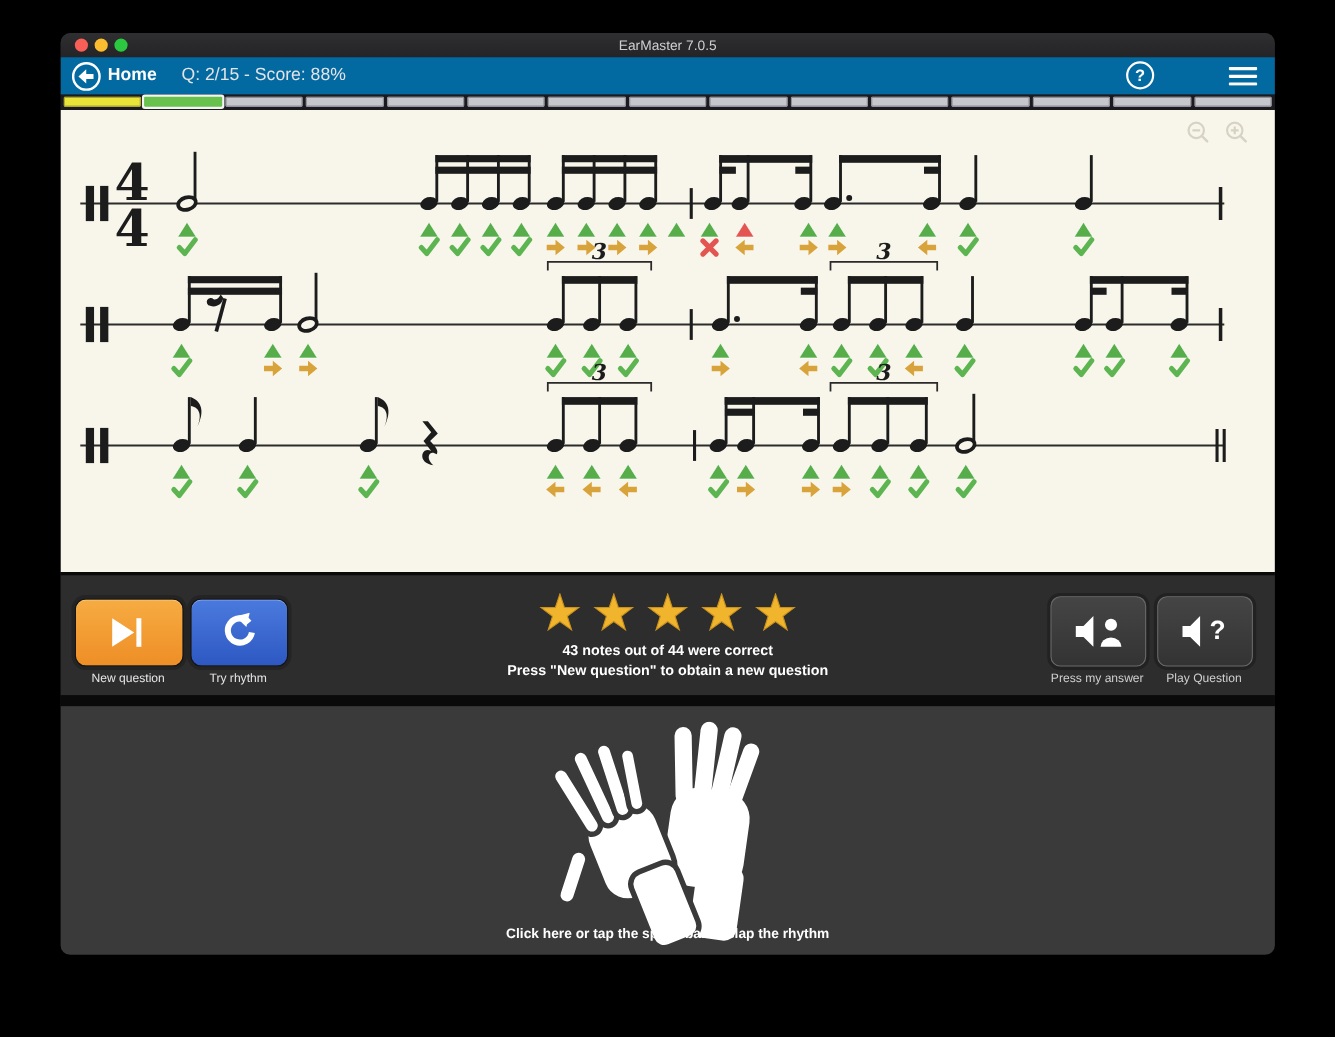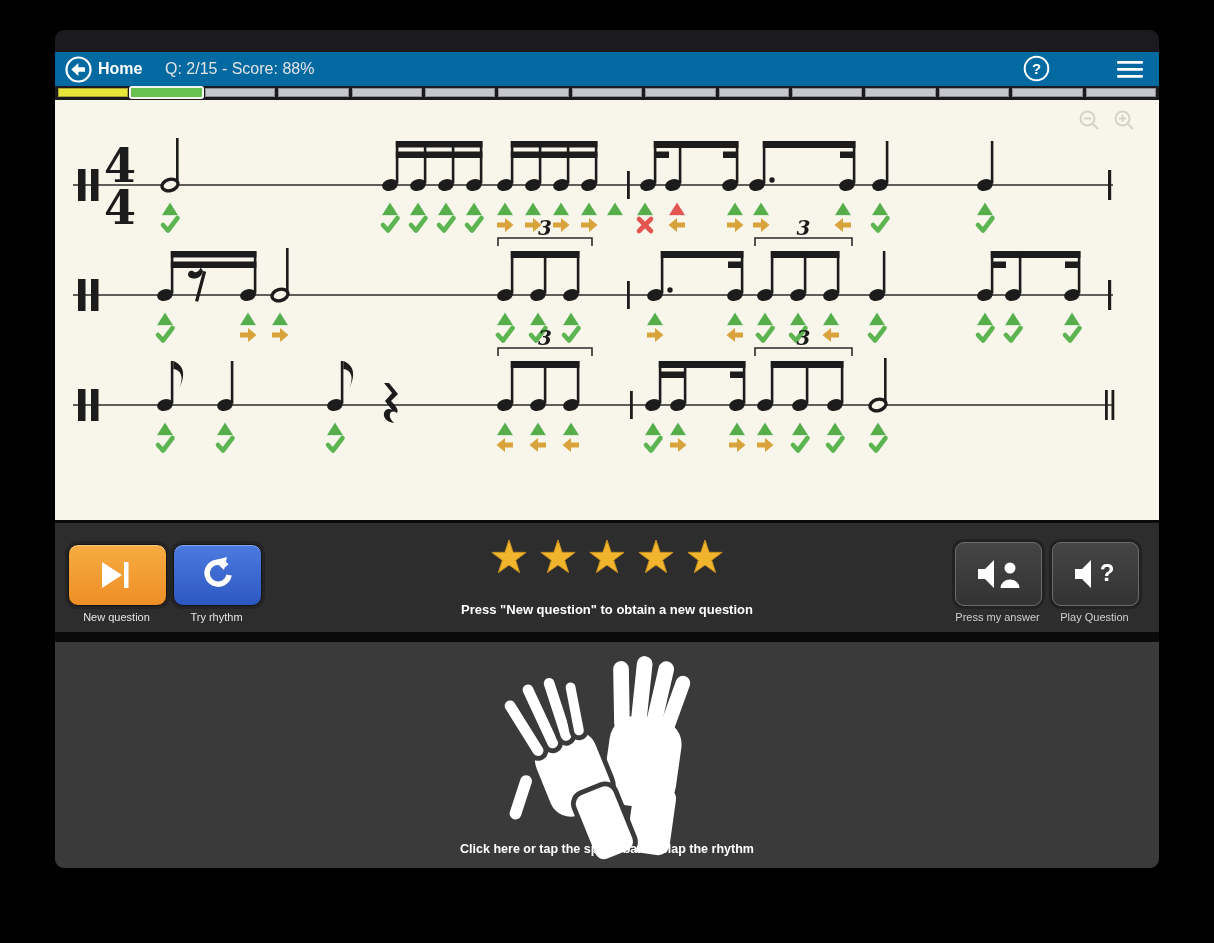"EarMaster 7.0.5" div.titlebar { html: none -> <div> <div></div> <div></div> <div></div> <div>EarMaster 7.0.5</div> </div> }
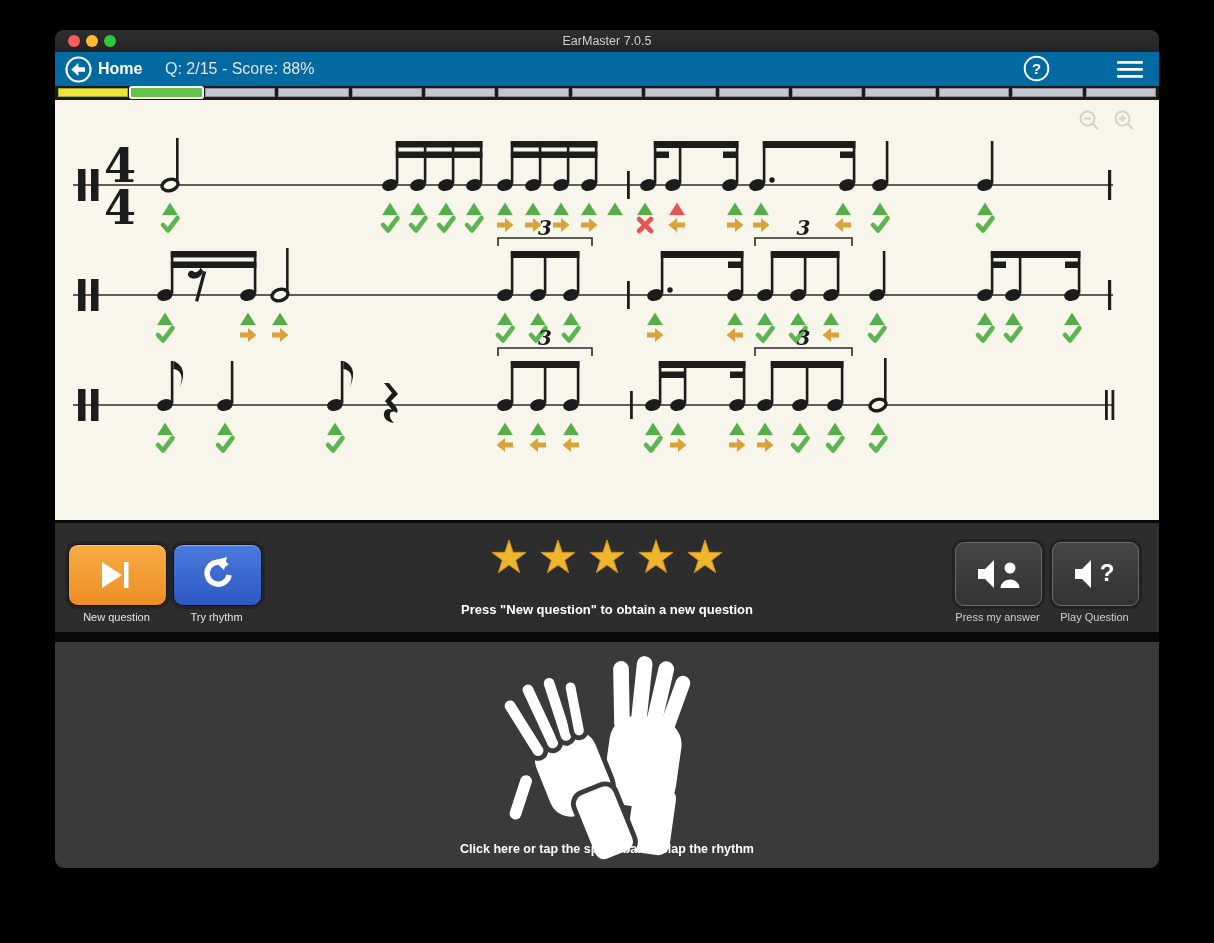"43 notes out of 44" div.result1 { html: none -> <div>43 notes out of 44 were correct</div> }
